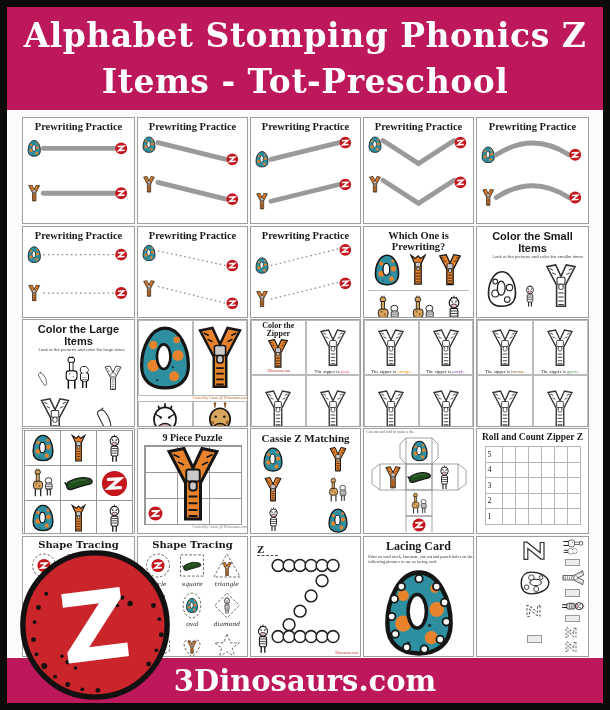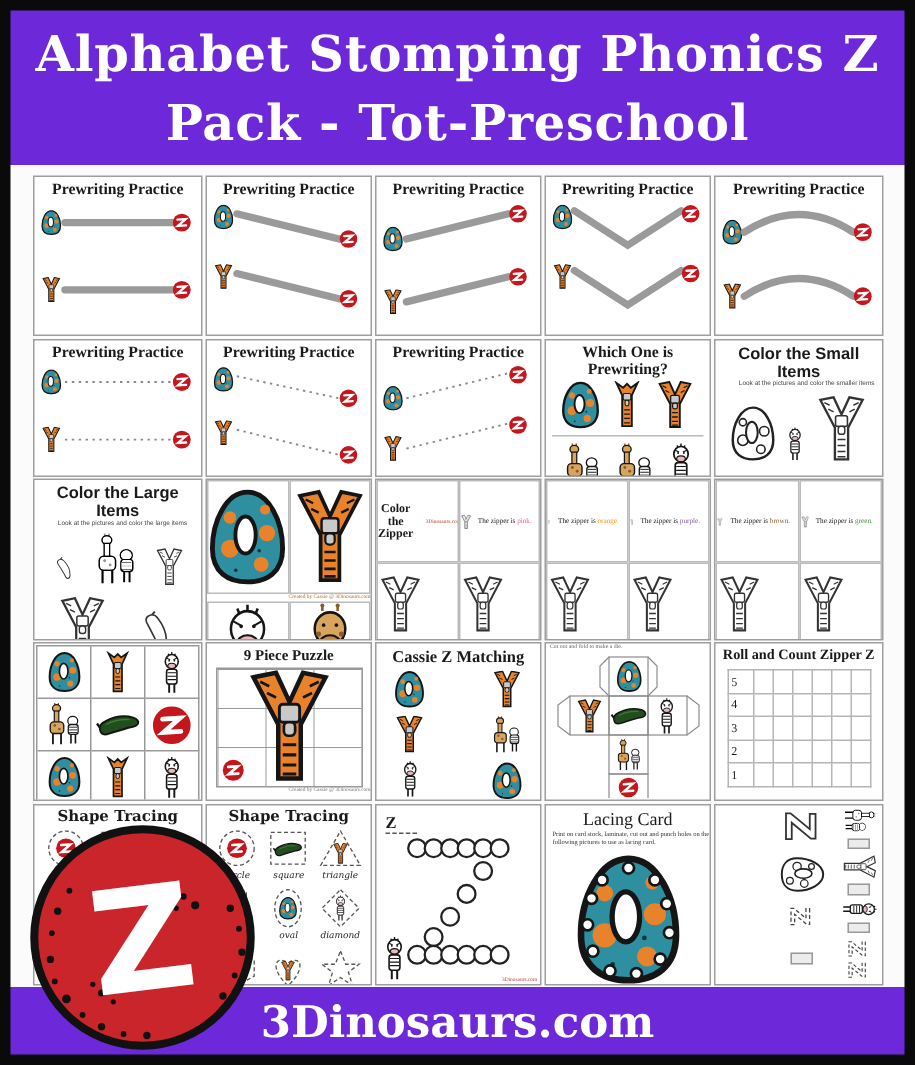"Alphabet Stomping Phonics Z" .banner { background: #6d28d9 -> #be185d }
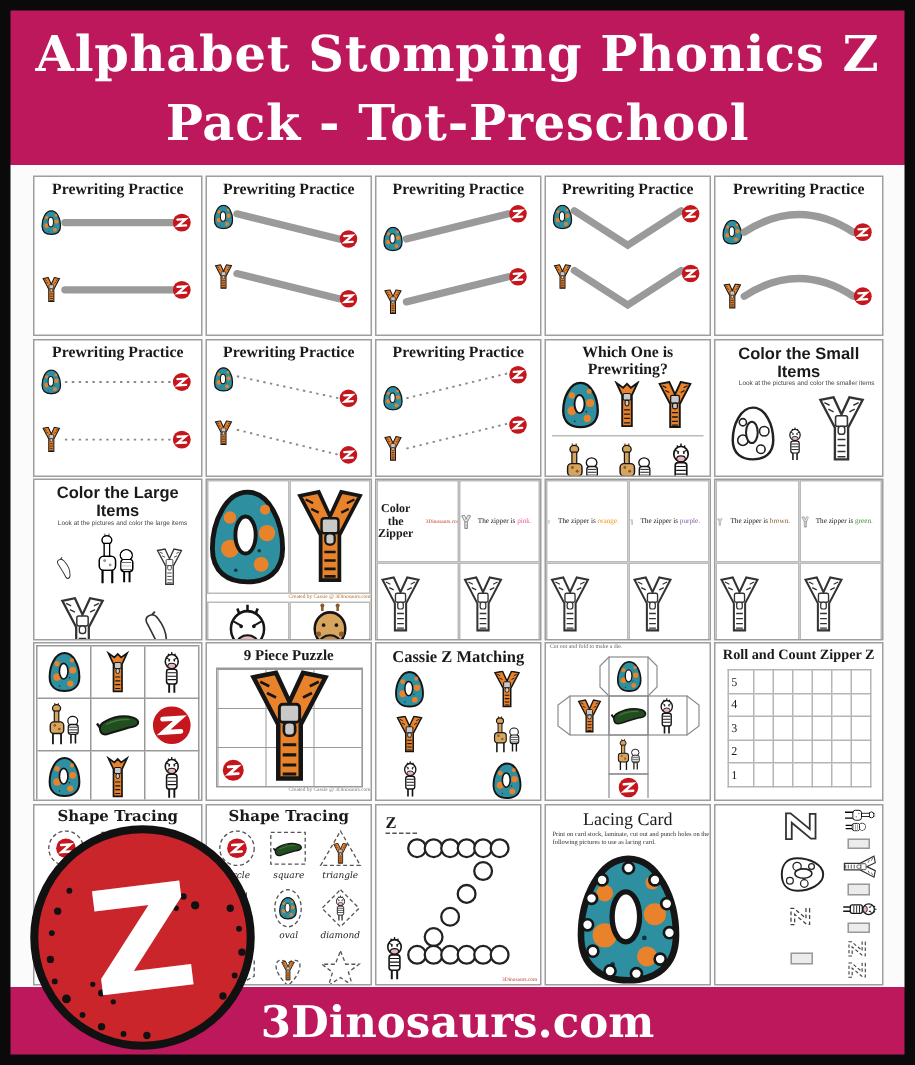"Pack - Tot-Preschool" div.h-line { text: Pack -> Items }
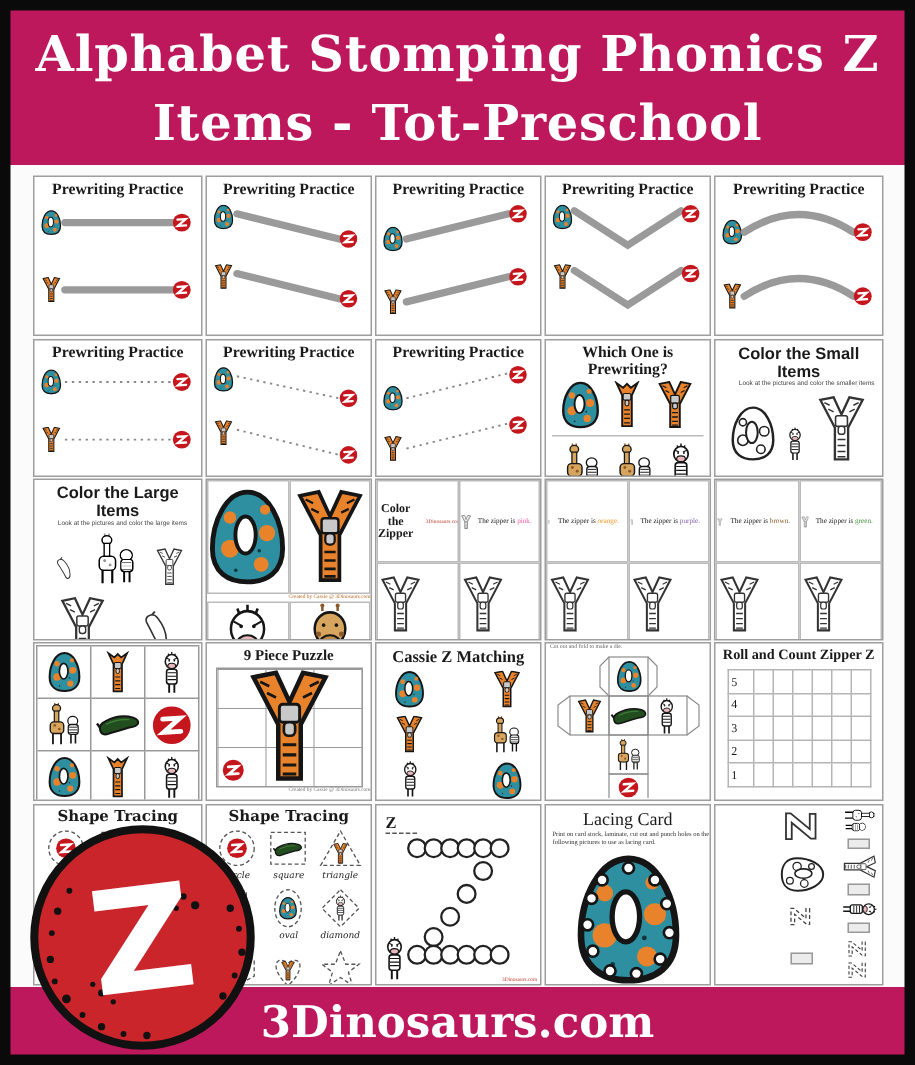"Color the Zipper" .cz-cell { flex-direction: row -> column; justify-content: space-between -> flex-end }
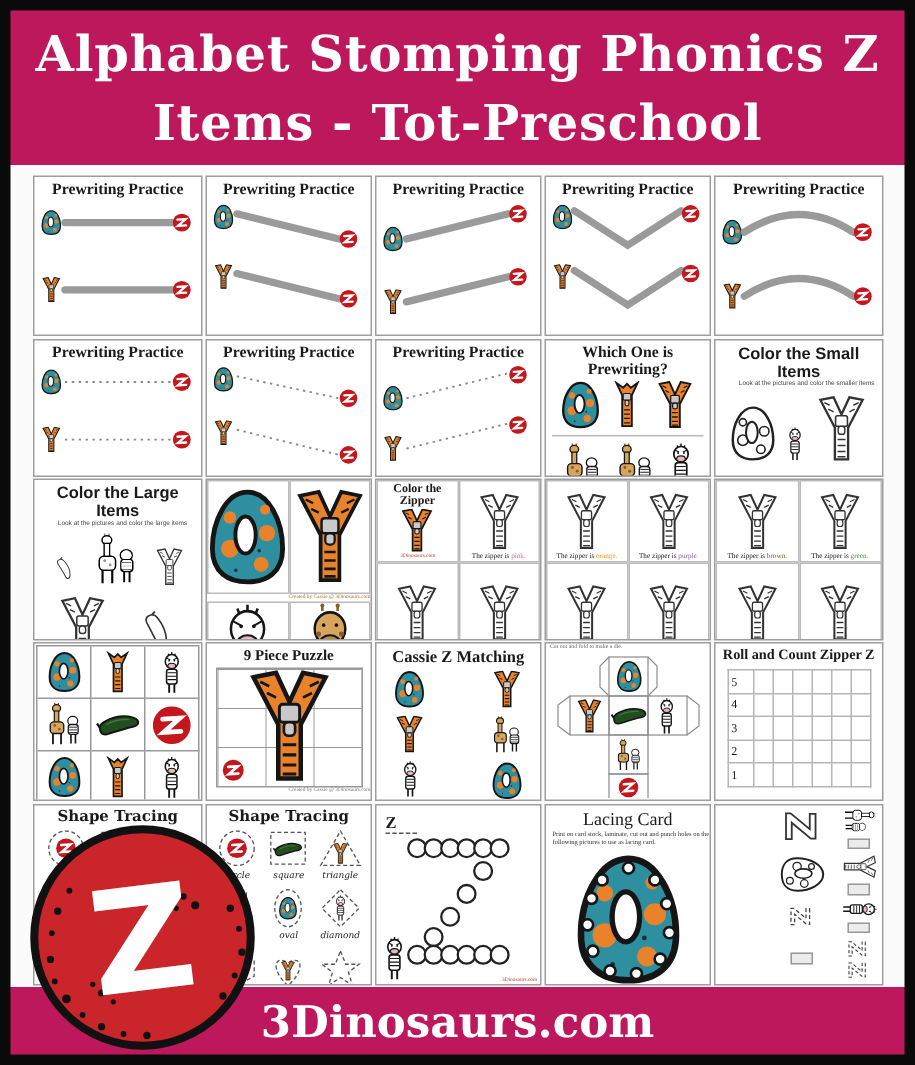"Lacing Card" .lc-title { font-weight: normal -> bold }
